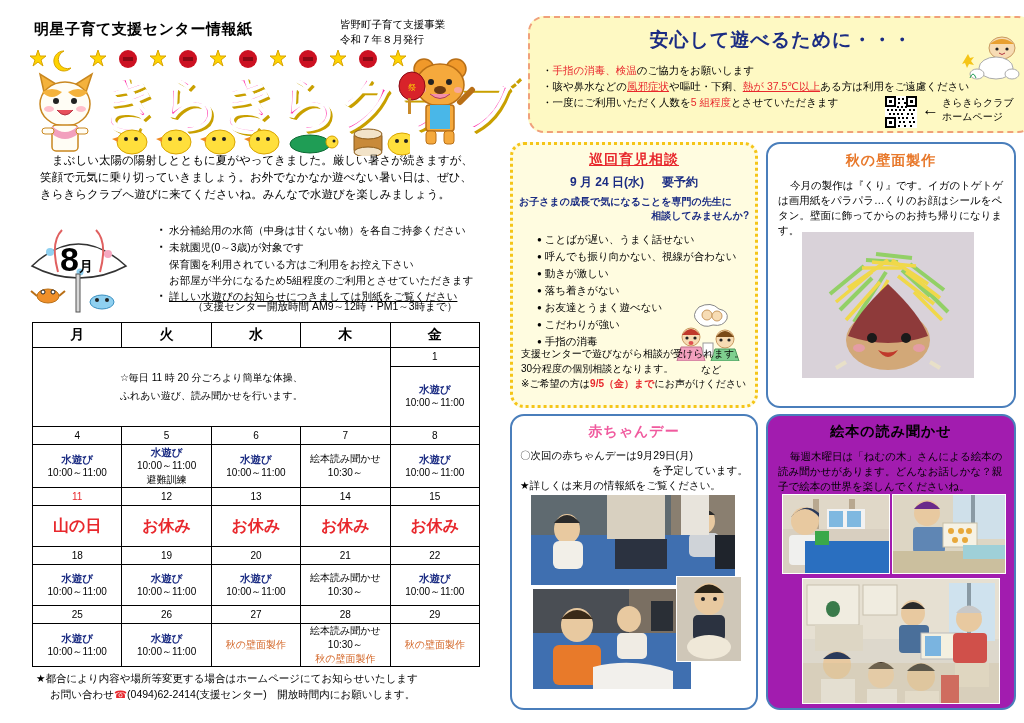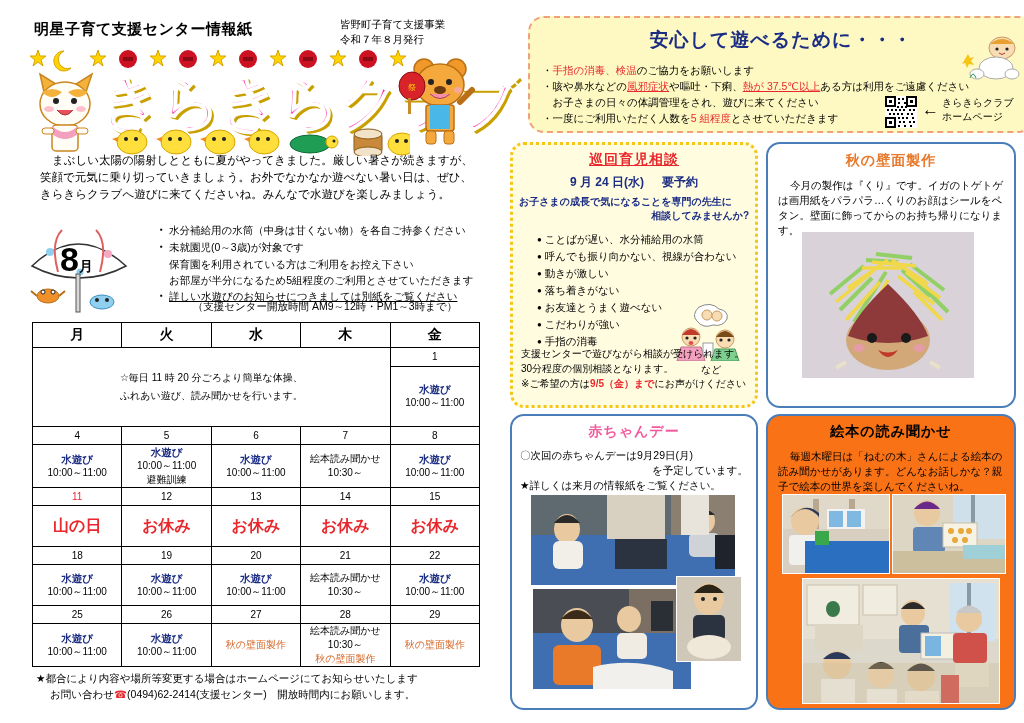"お子さまの日々の体調管理をされ、遊びに来てください" div { html: <div> お子さまの日々の体調管理をされ、遊びに来てください</div> -> none }
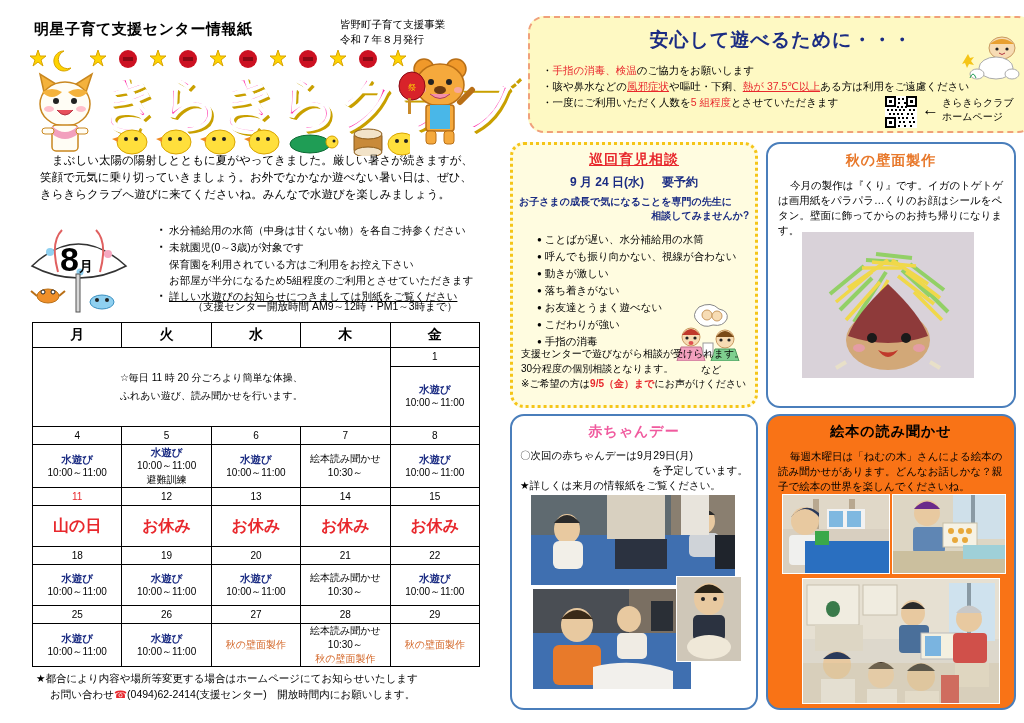"ことばが遅い、水分補給用の水筒" li { text: 水分補給用の水筒 -> うまく話せない }
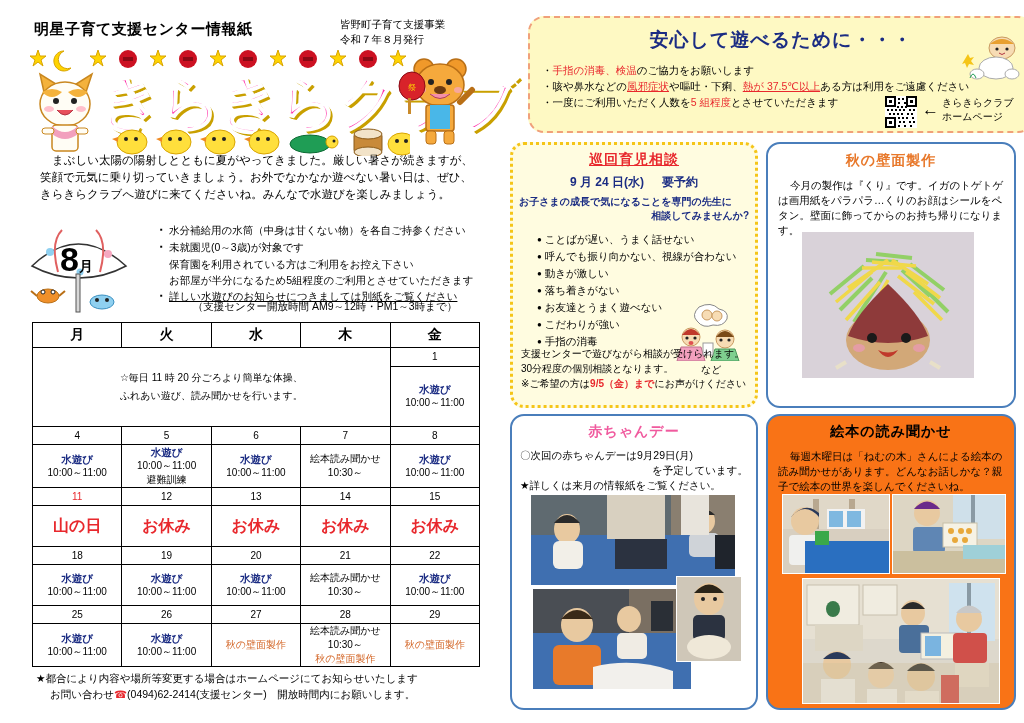"絵本の読み聞かせ" .readaloud { background: #f97316 -> #a21caf }
